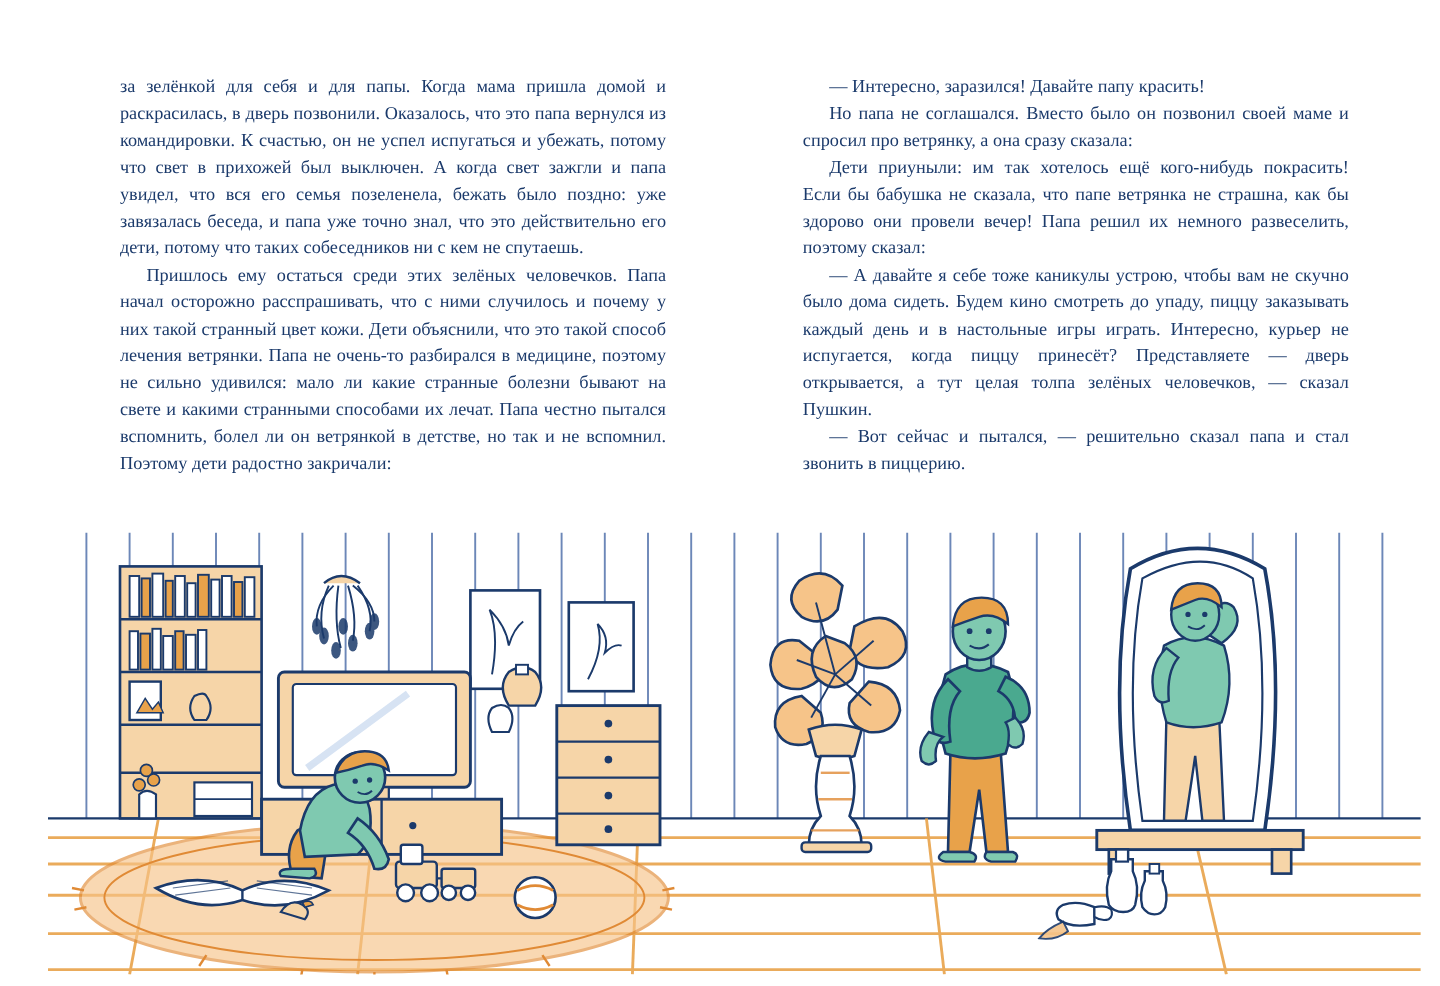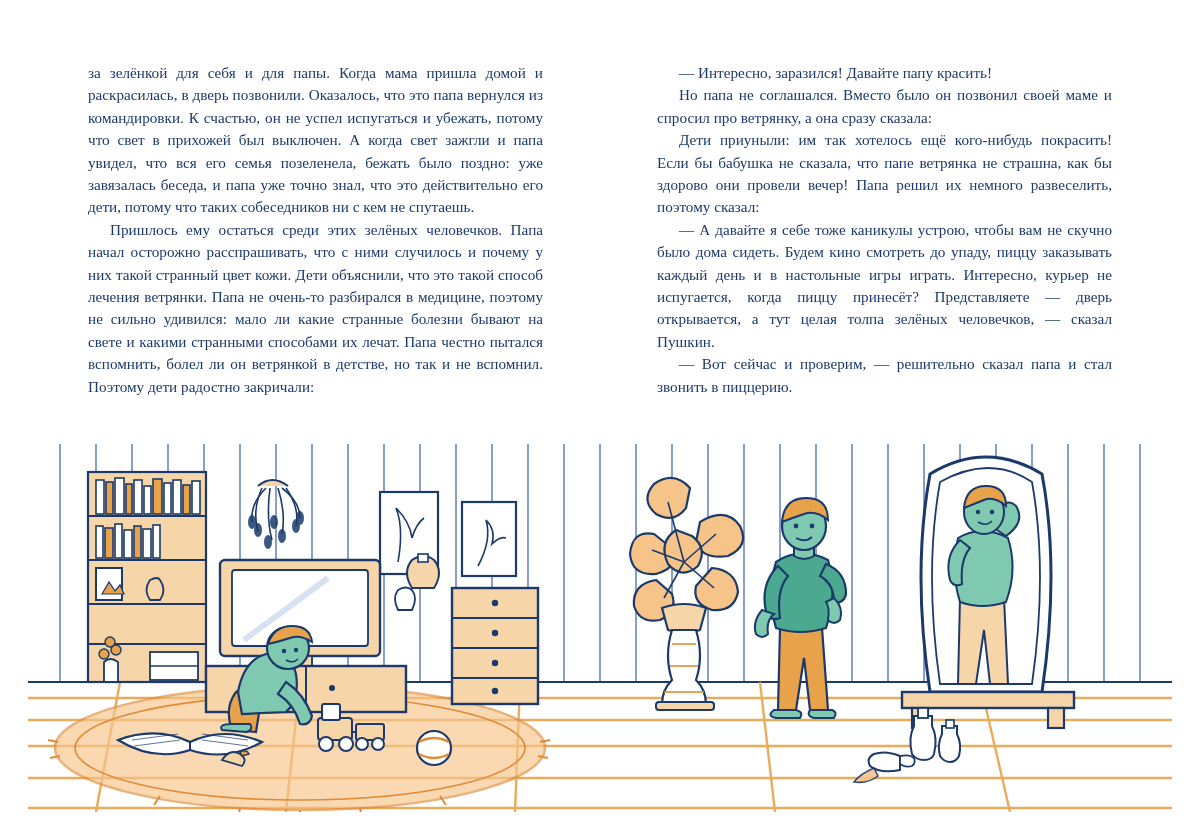"за зелёнкой для себя и" .page { margin-left: none -> 12px }
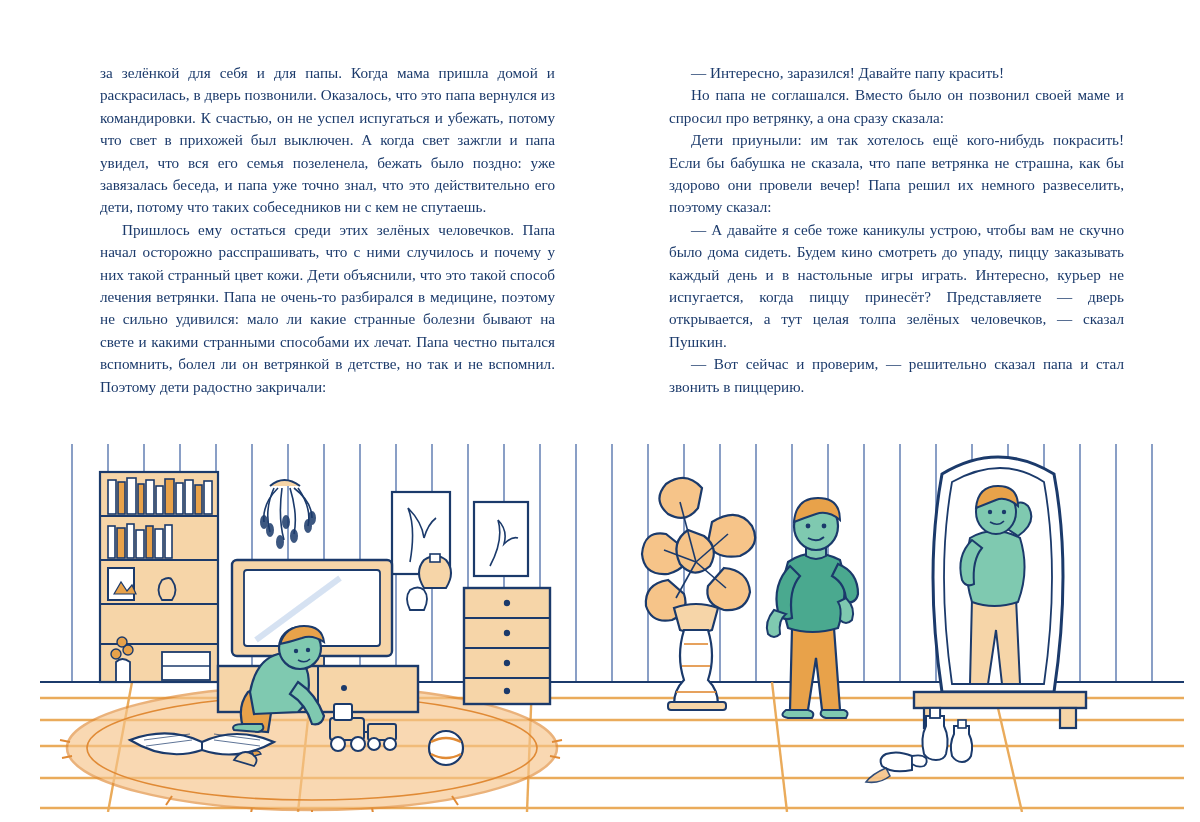"— Вот сейчас и проверим," p.indent { text: проверим -> пытался }
